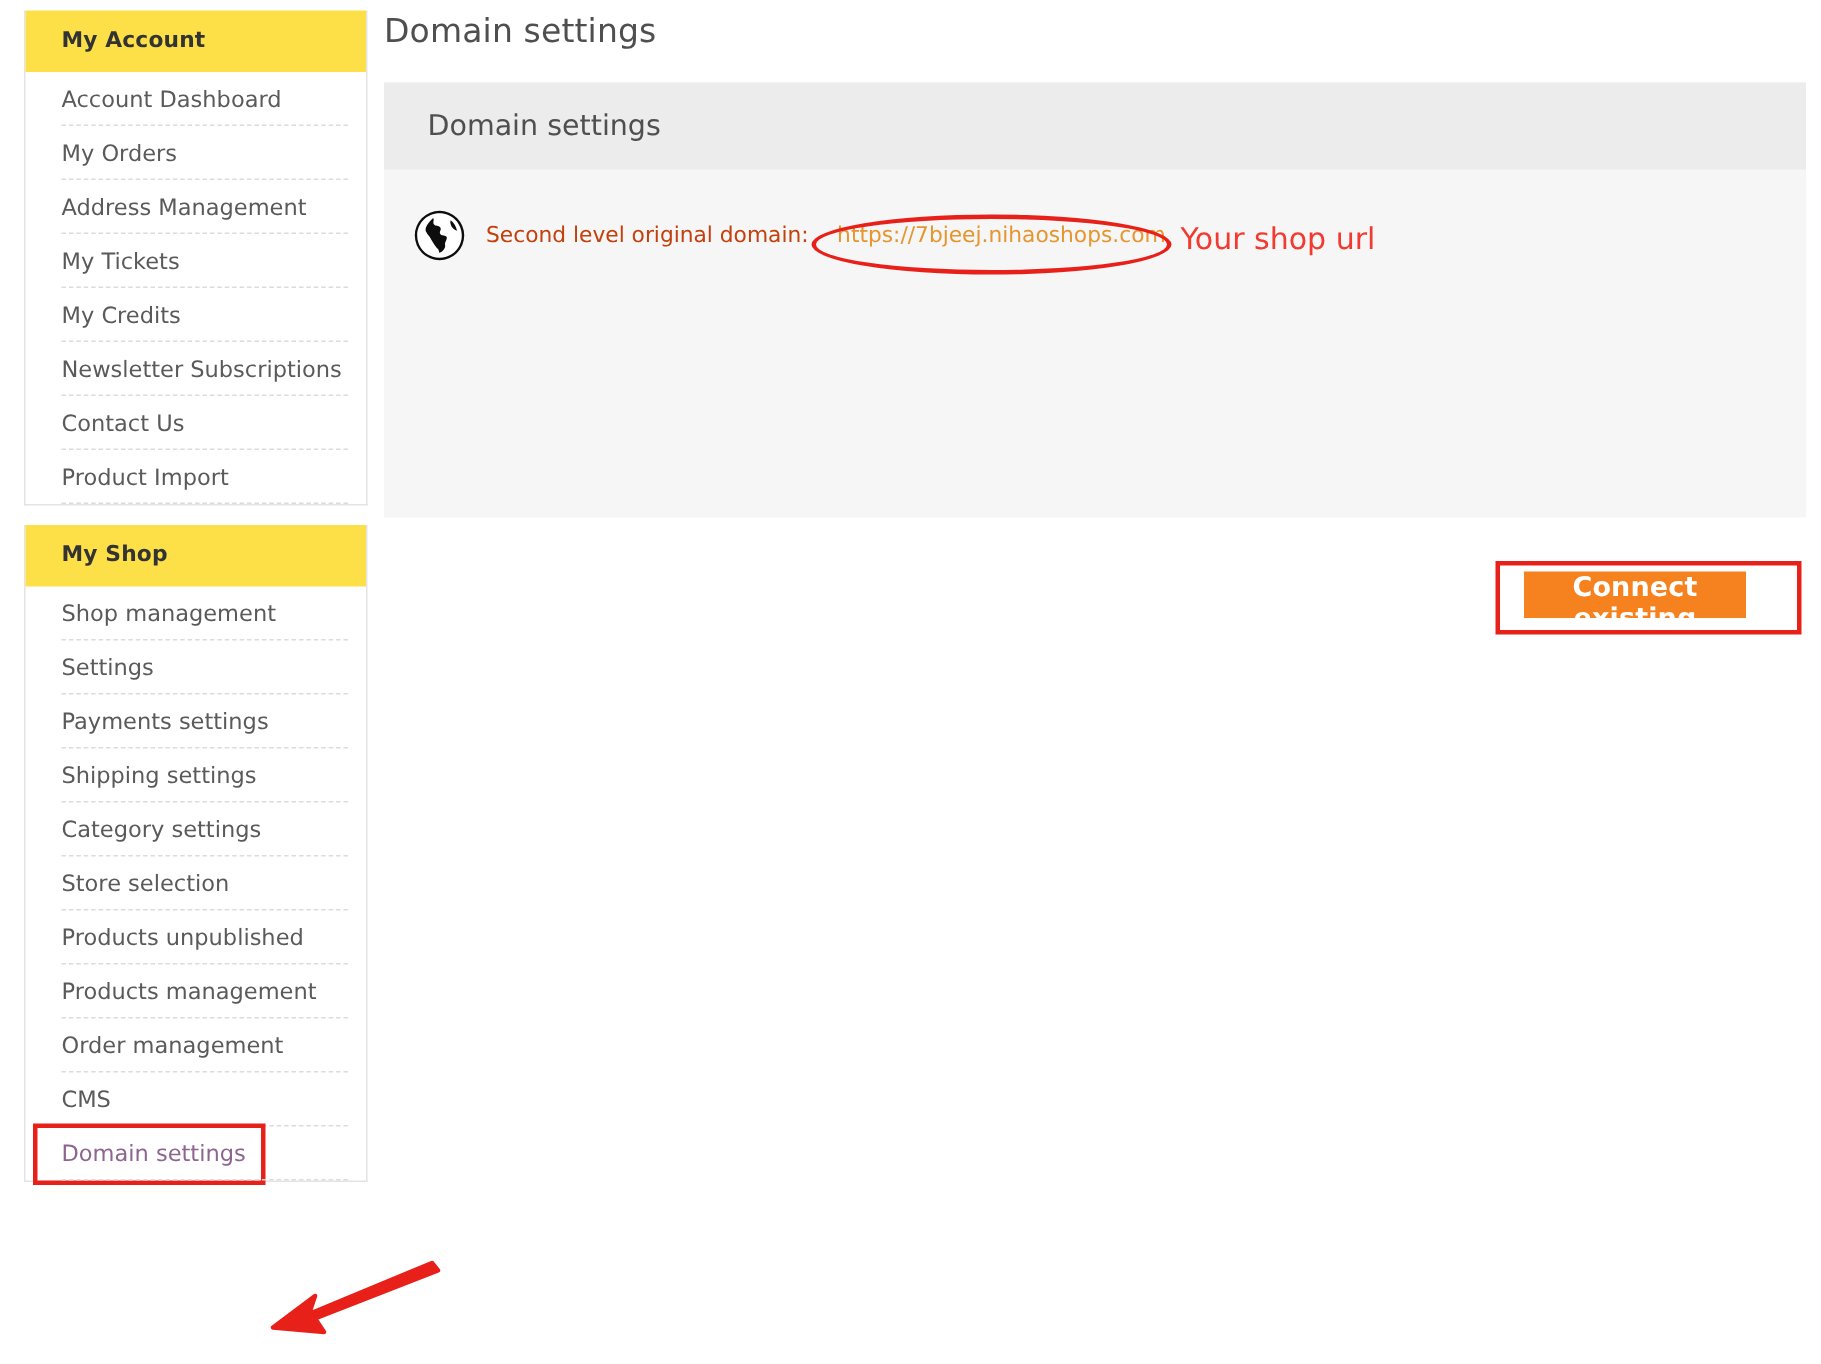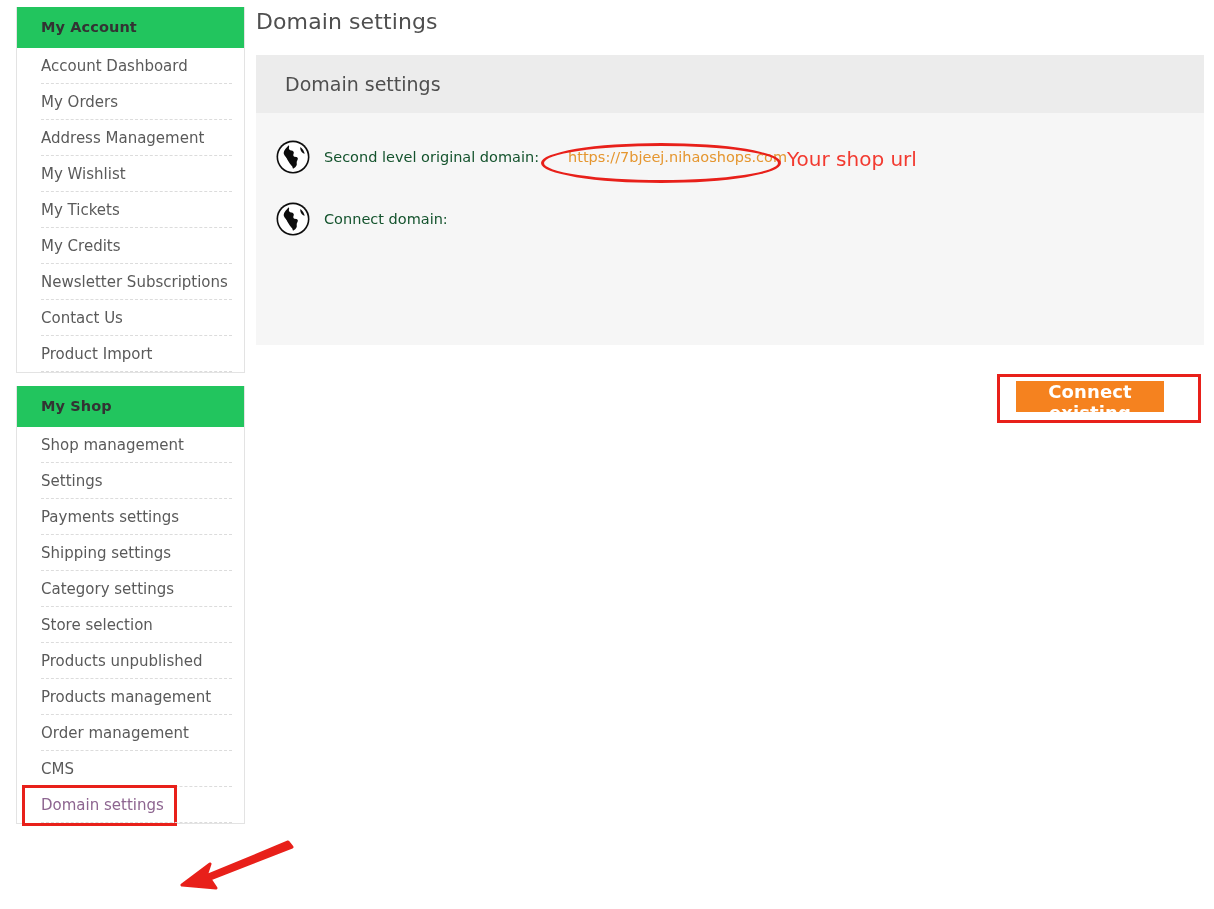"My Account" .side-block-header { background: #22c55e -> #fde047 }
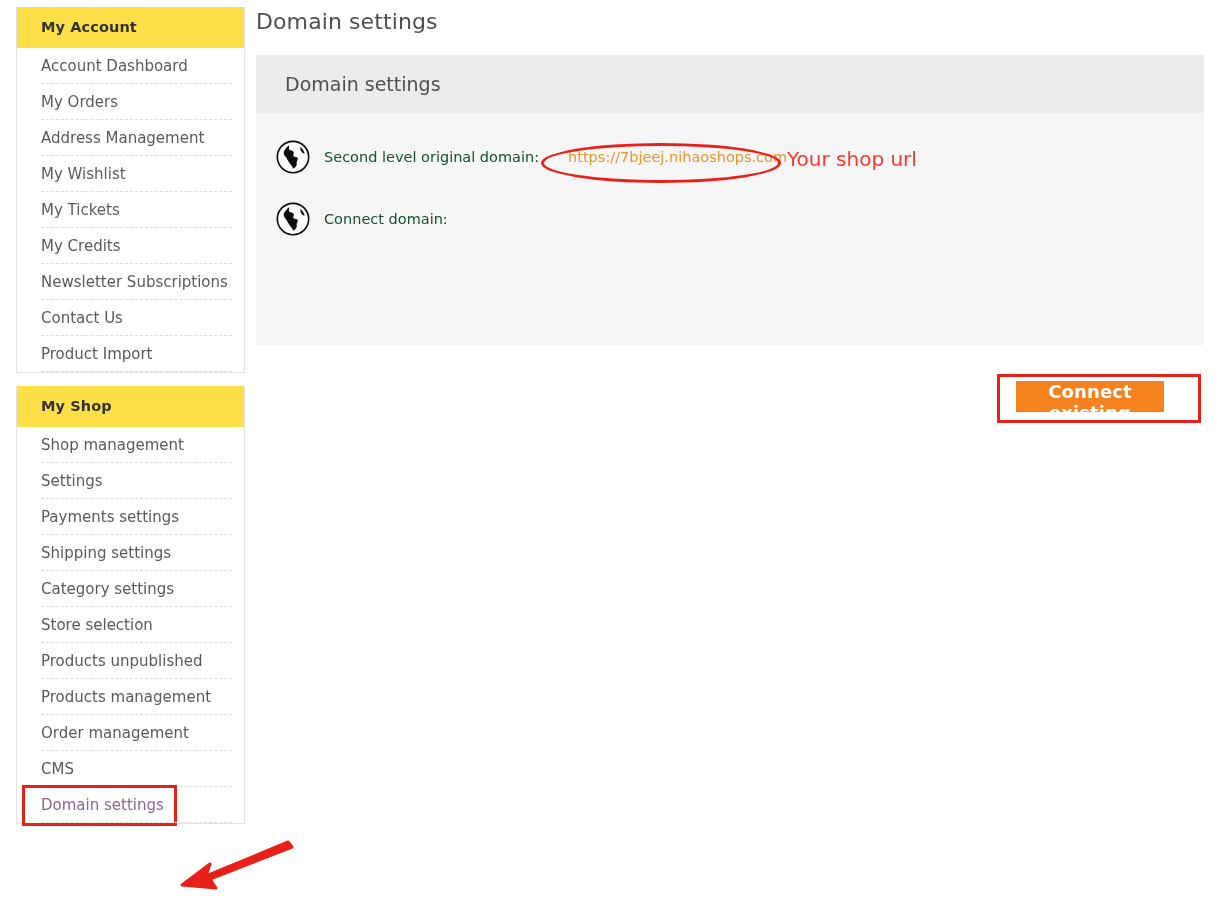"Second level original domain:" .row-label { color: #14532d -> #c2410c }
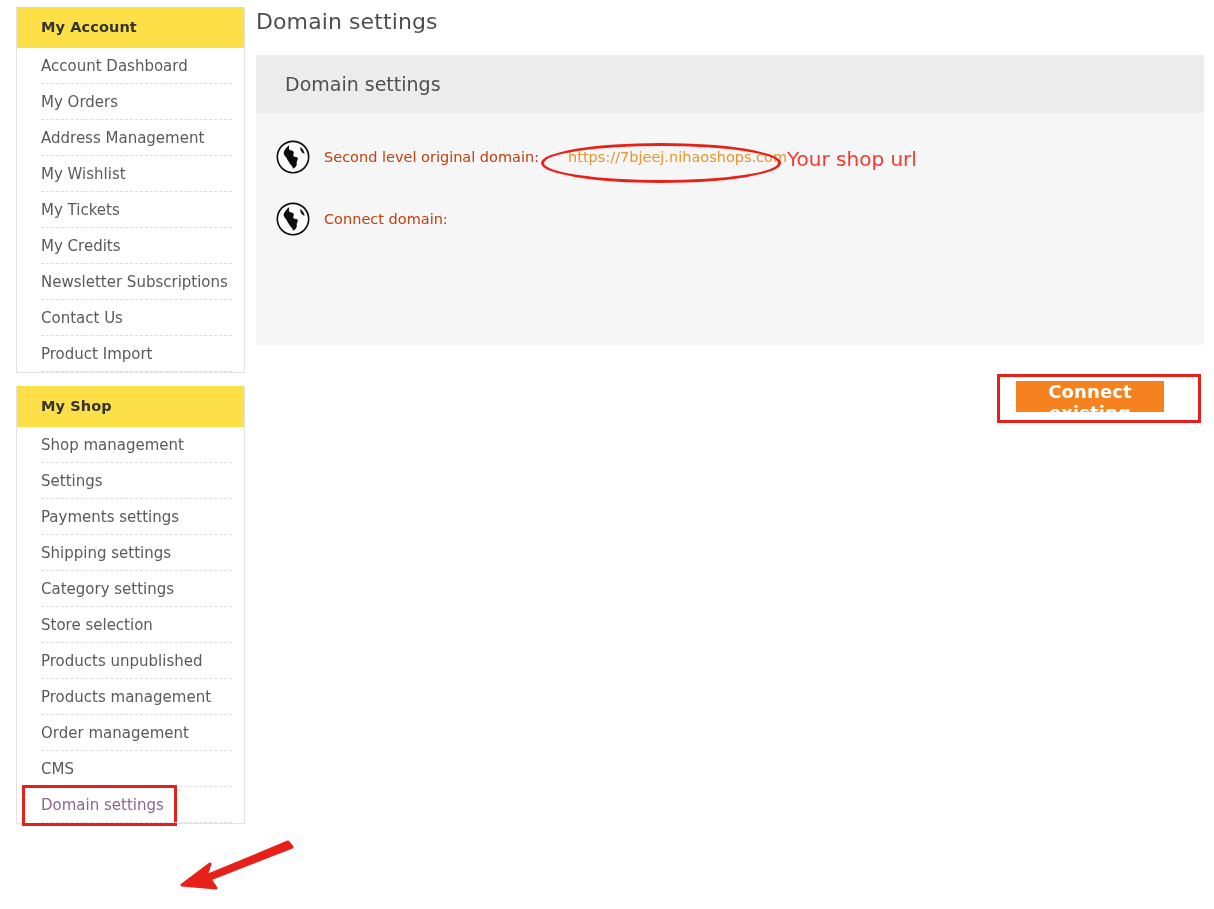"https://7bjeej.nihaoshops.com" .url-link { margin-left: 29px -> 19px }
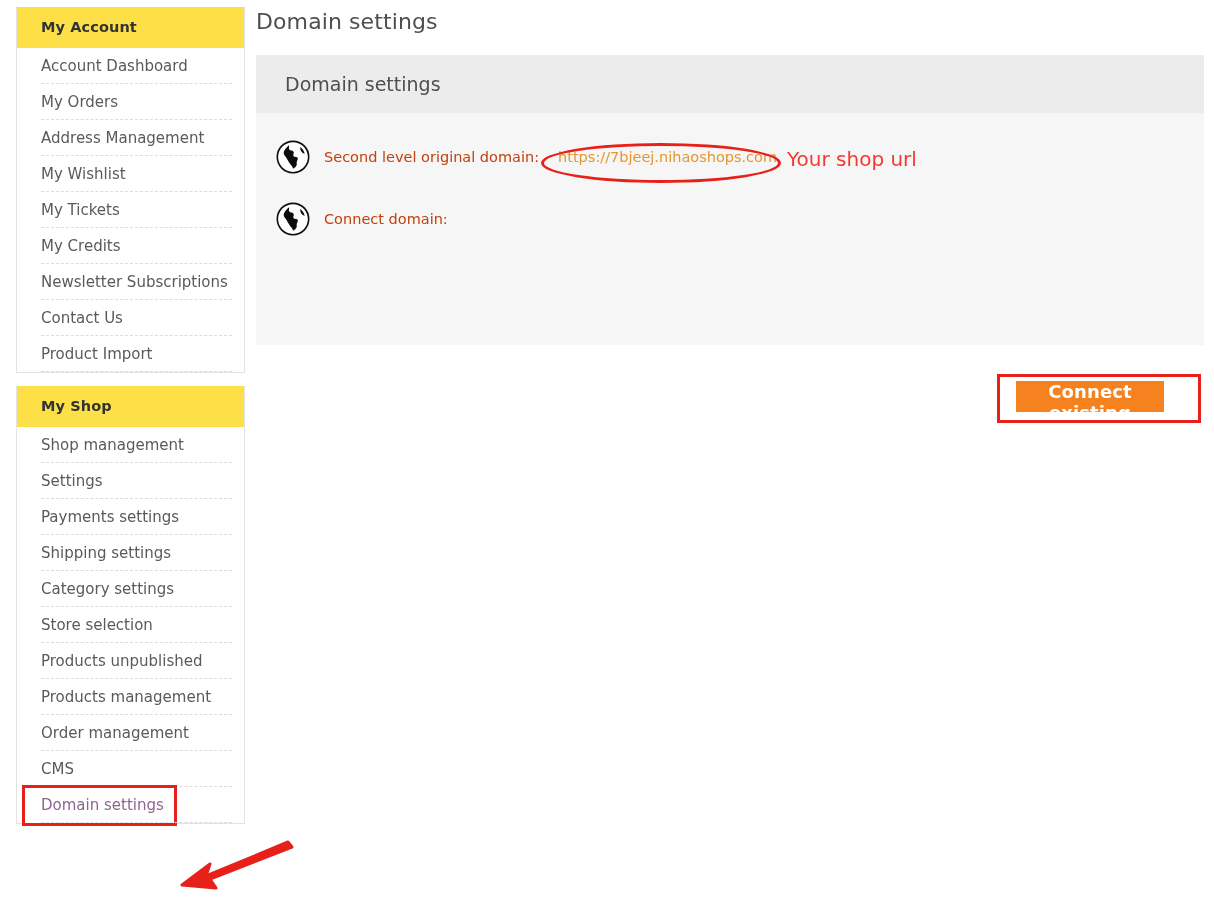"My Wishlist" div.side-item { html: <div> <span>My Wishlist</span> </div> -> none }
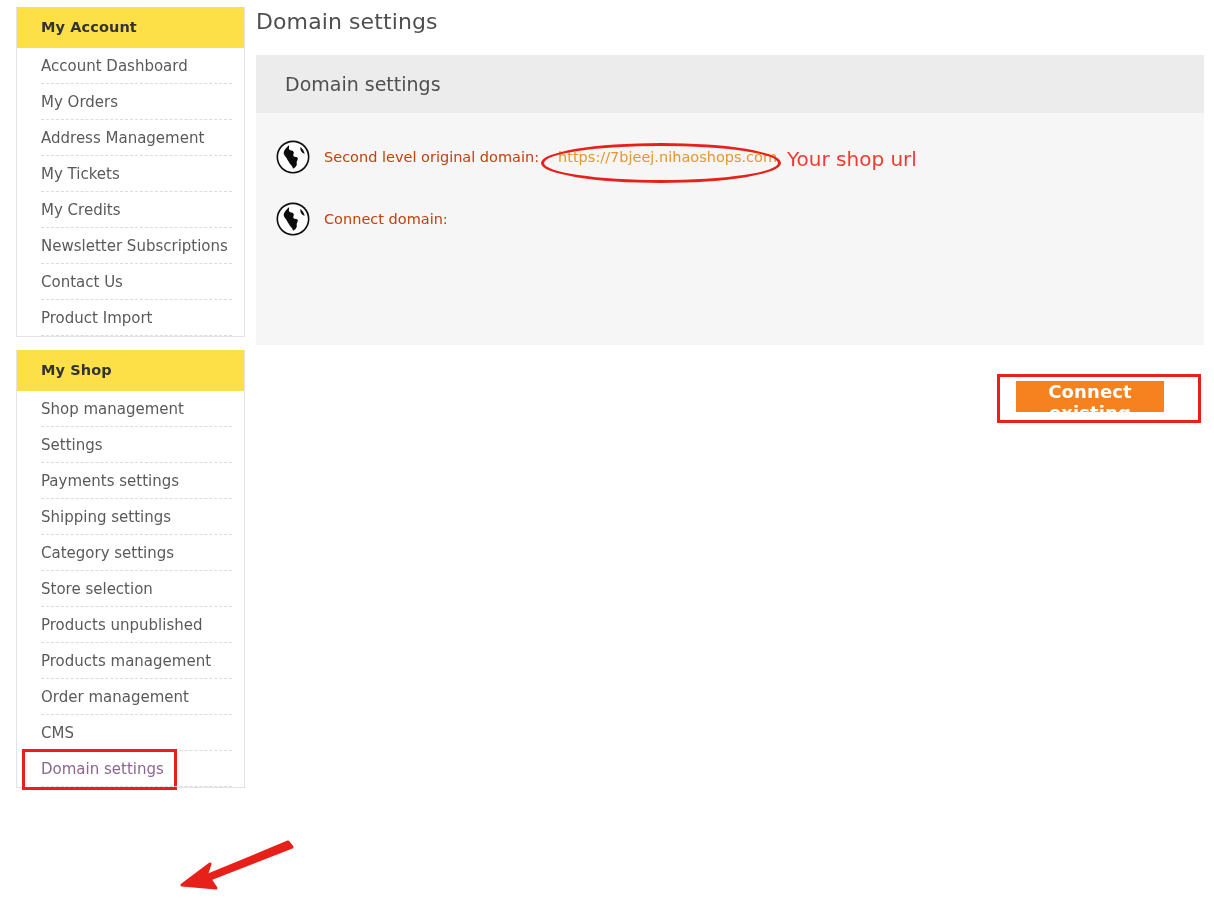"Connect domain:" div.domain-row { html: <div> <svg> <circle></circle> <path></path> <path></path> <path></path> </svg> <span>Connect domain:</span> </div> -> none }
